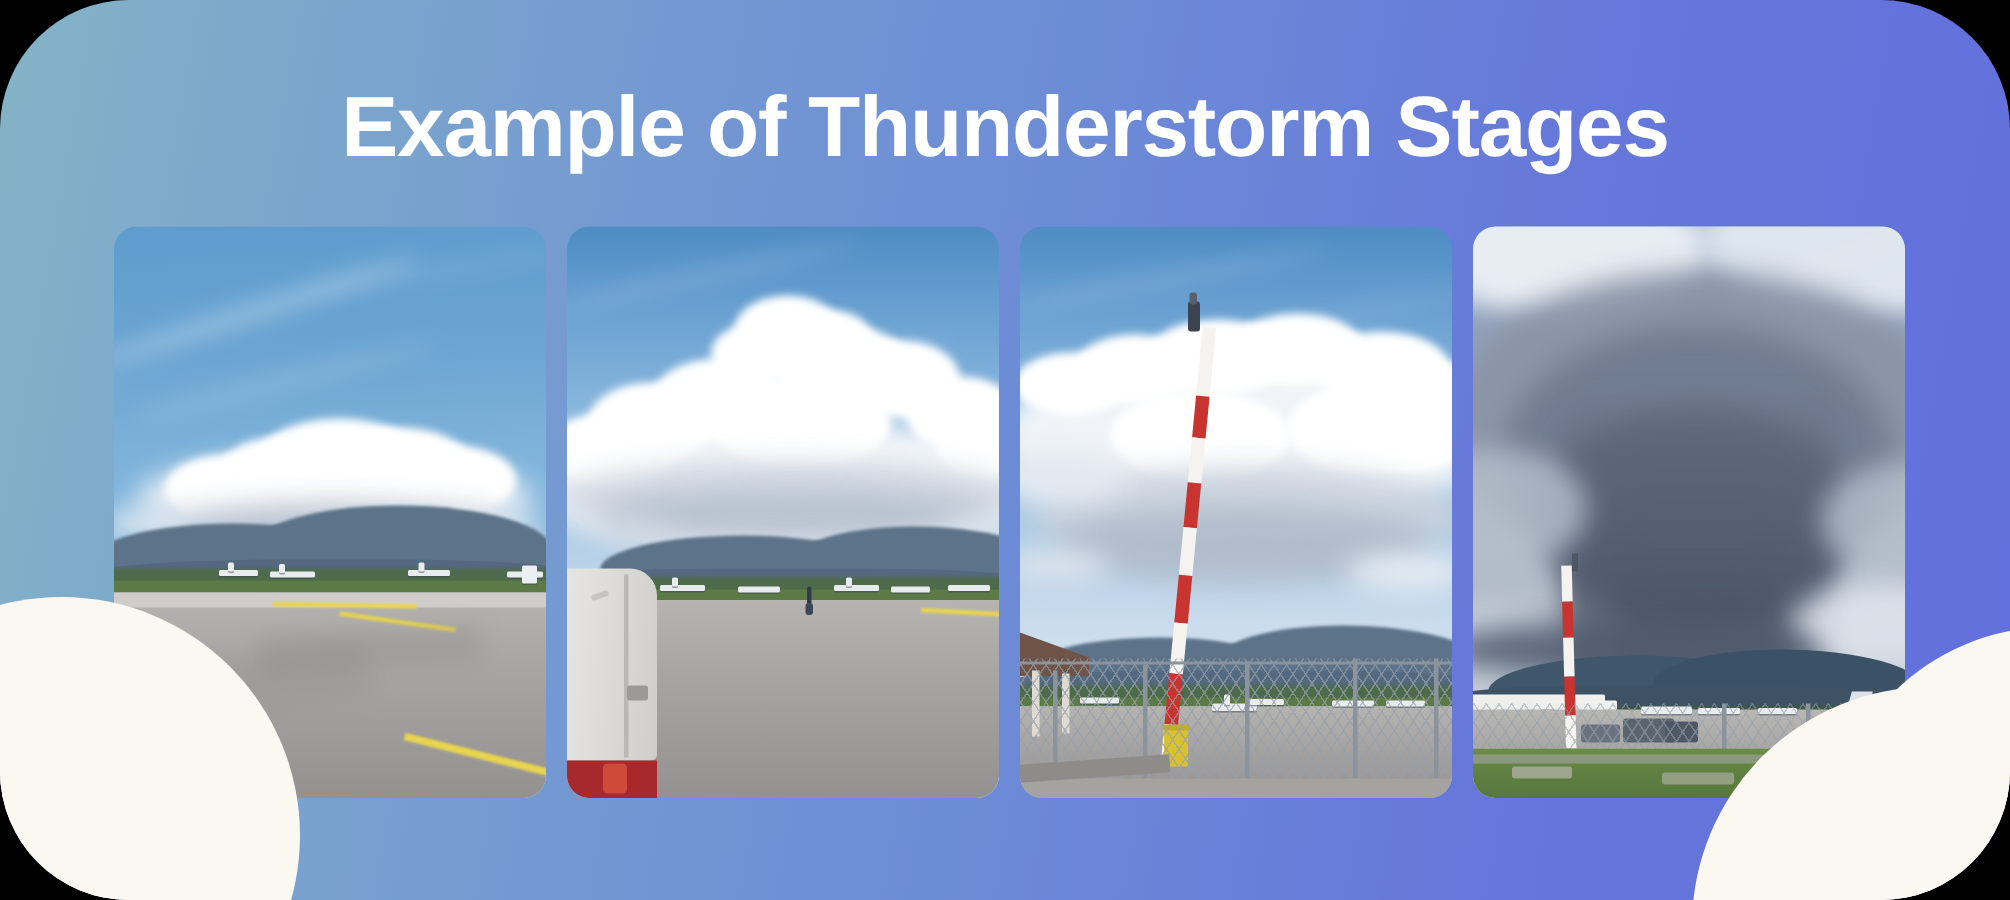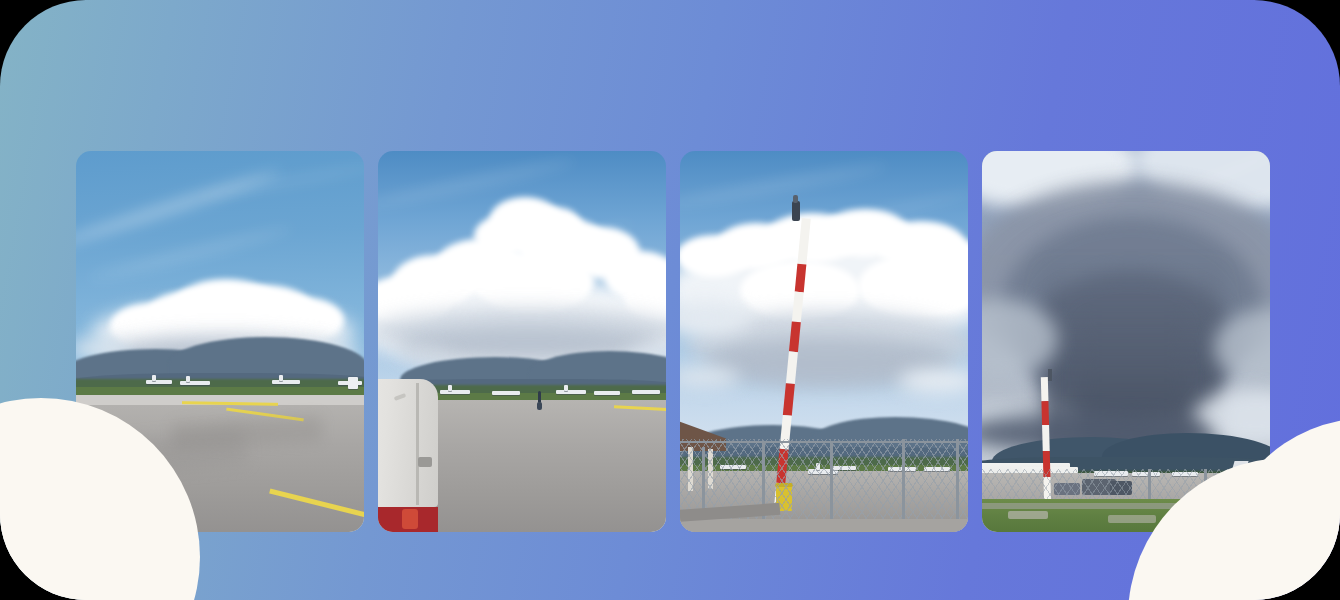"Example of Thunderstorm Stages" div { html: none -> <div>Example of Thunderstorm Stages</div> }
